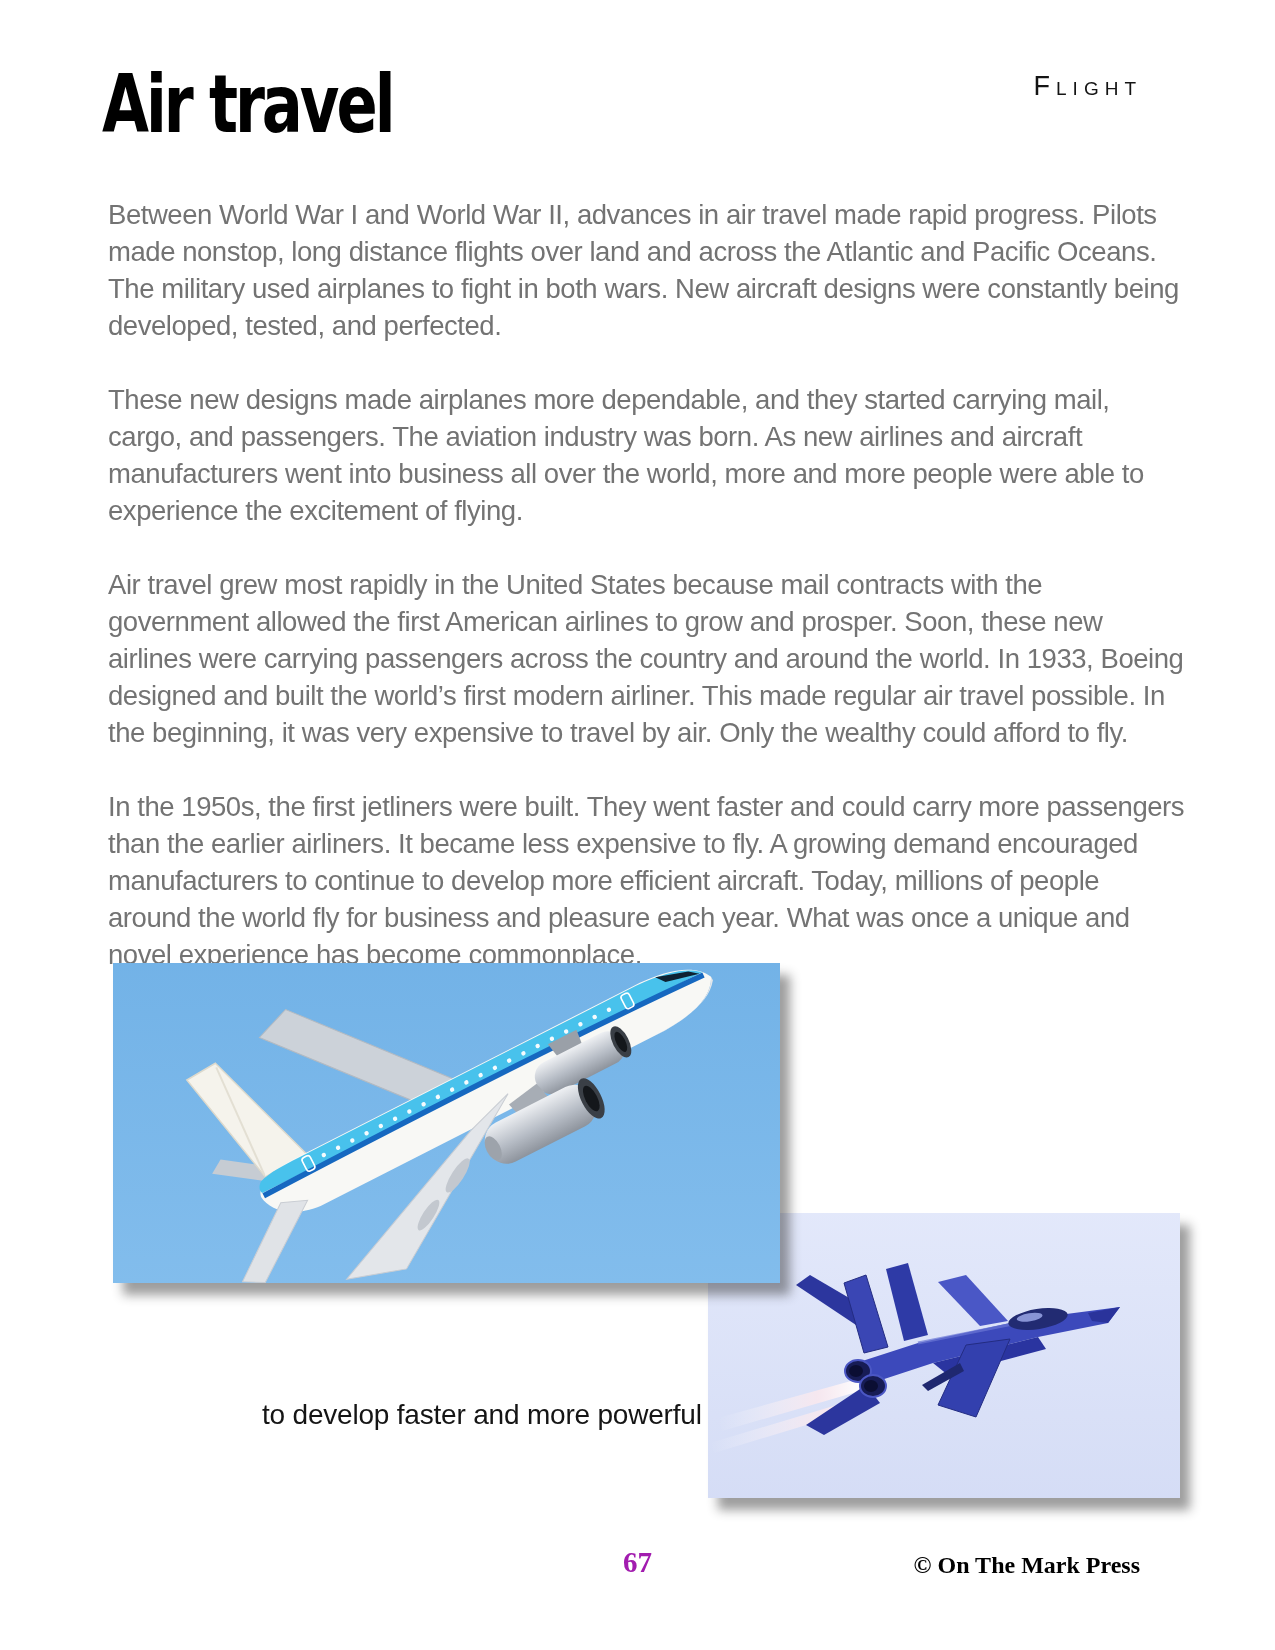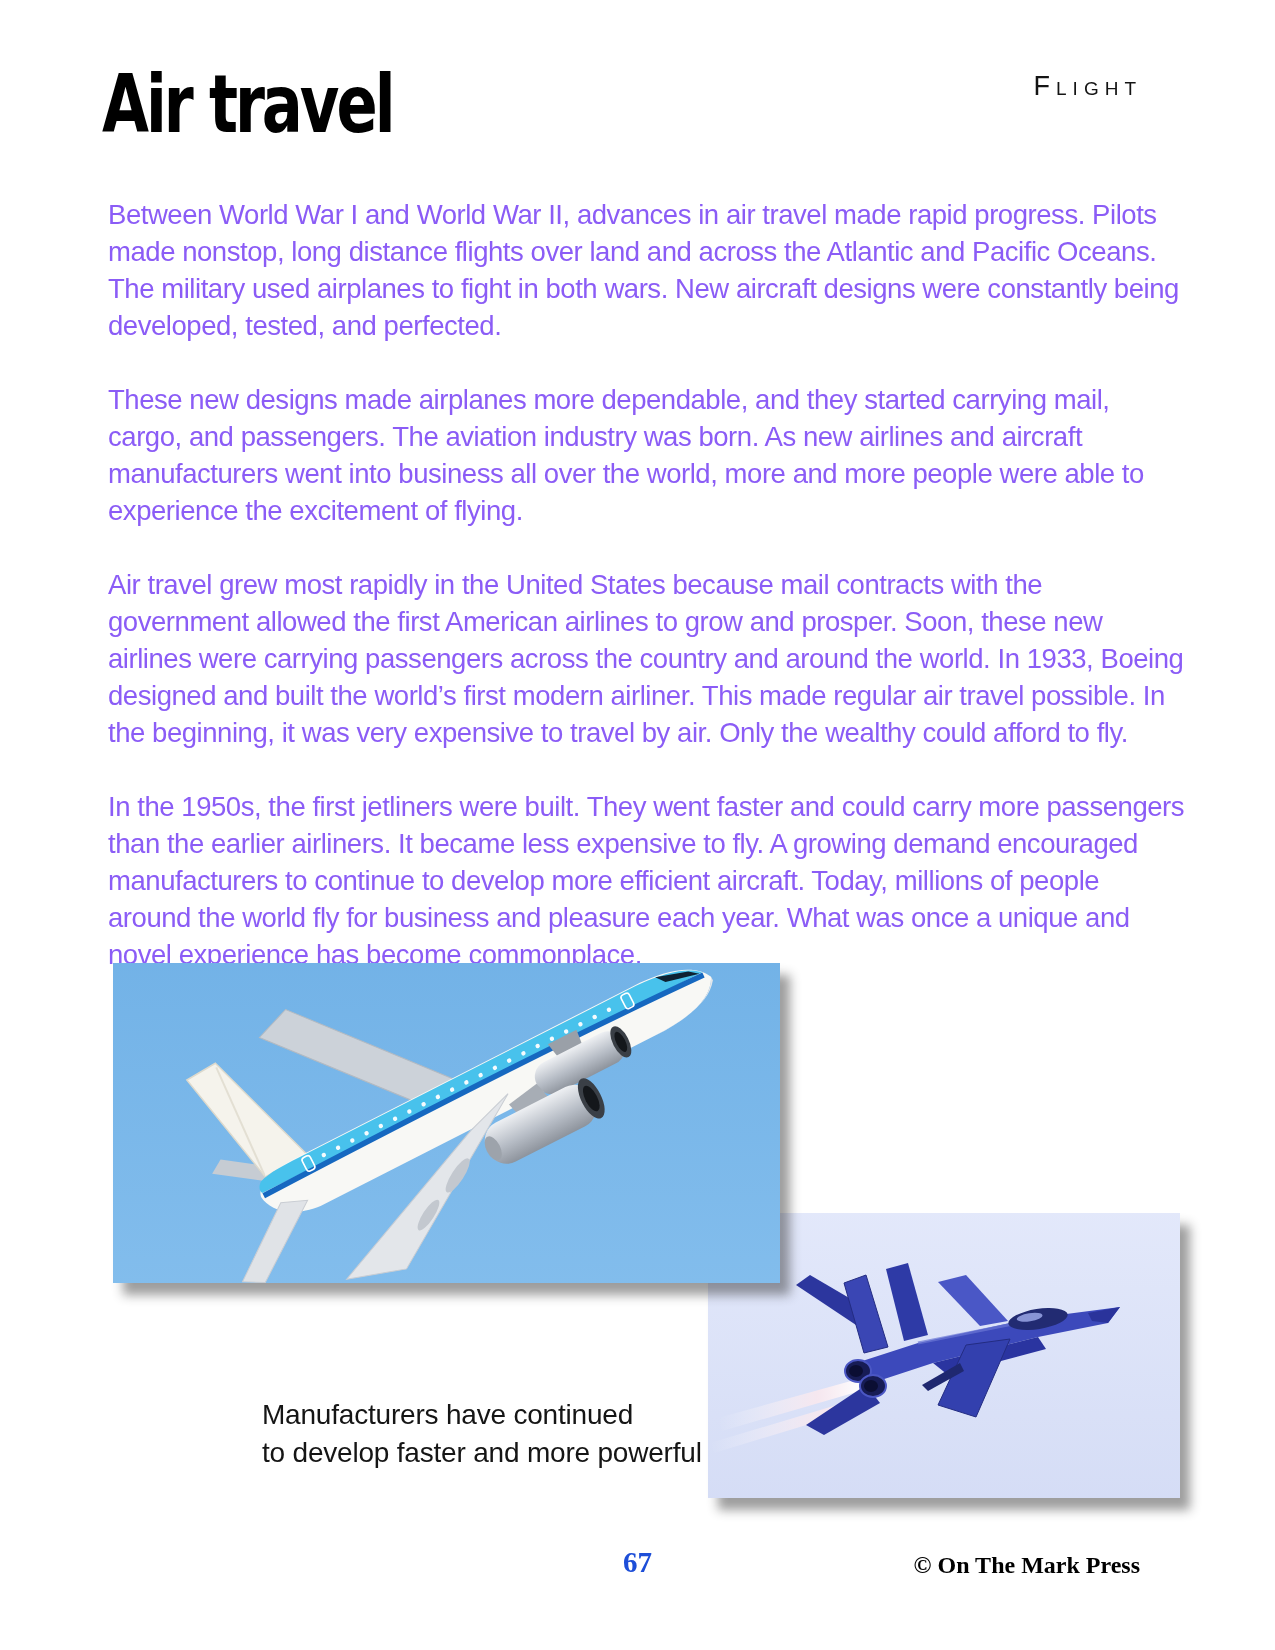"Between World War I and" .content { color: #8b5cf6 -> #737373 }
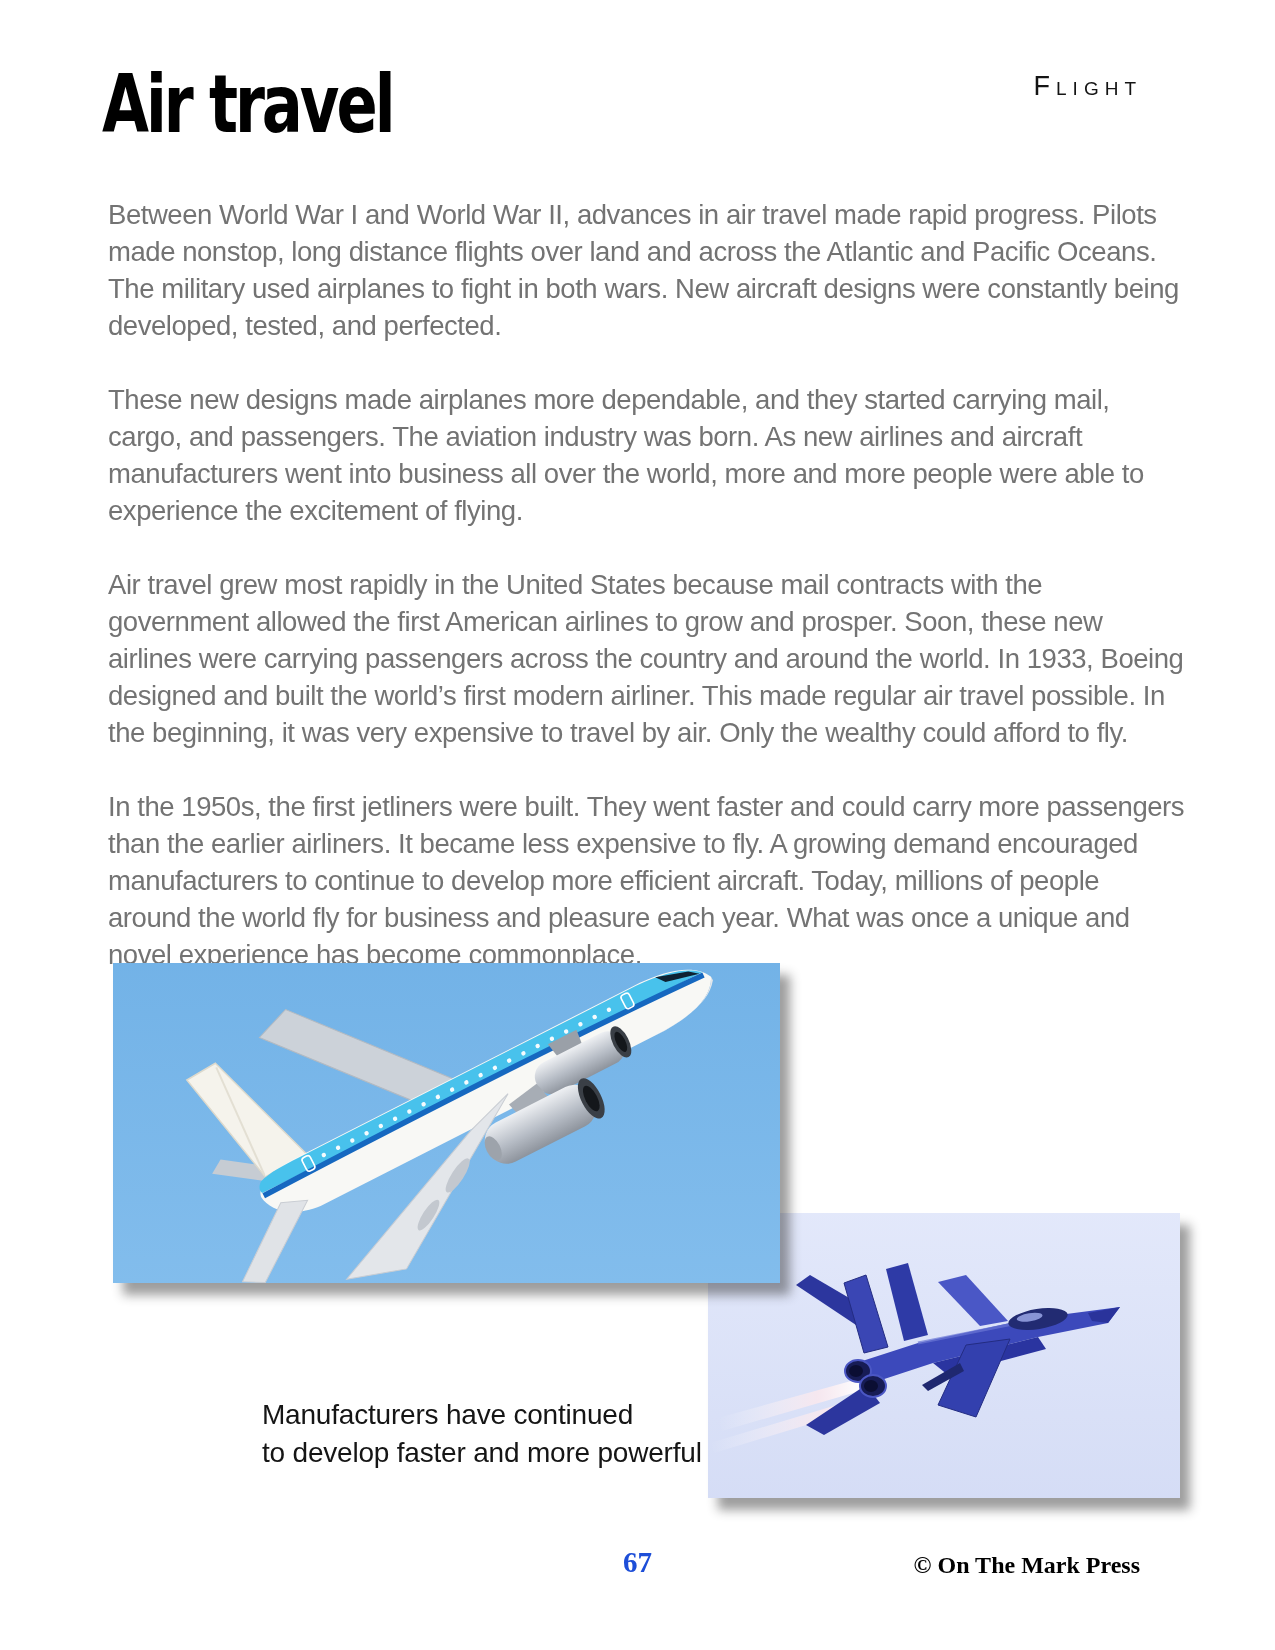"Manufacturers have continued" div { html: <div>Manufacturers have continued</div> -> none }
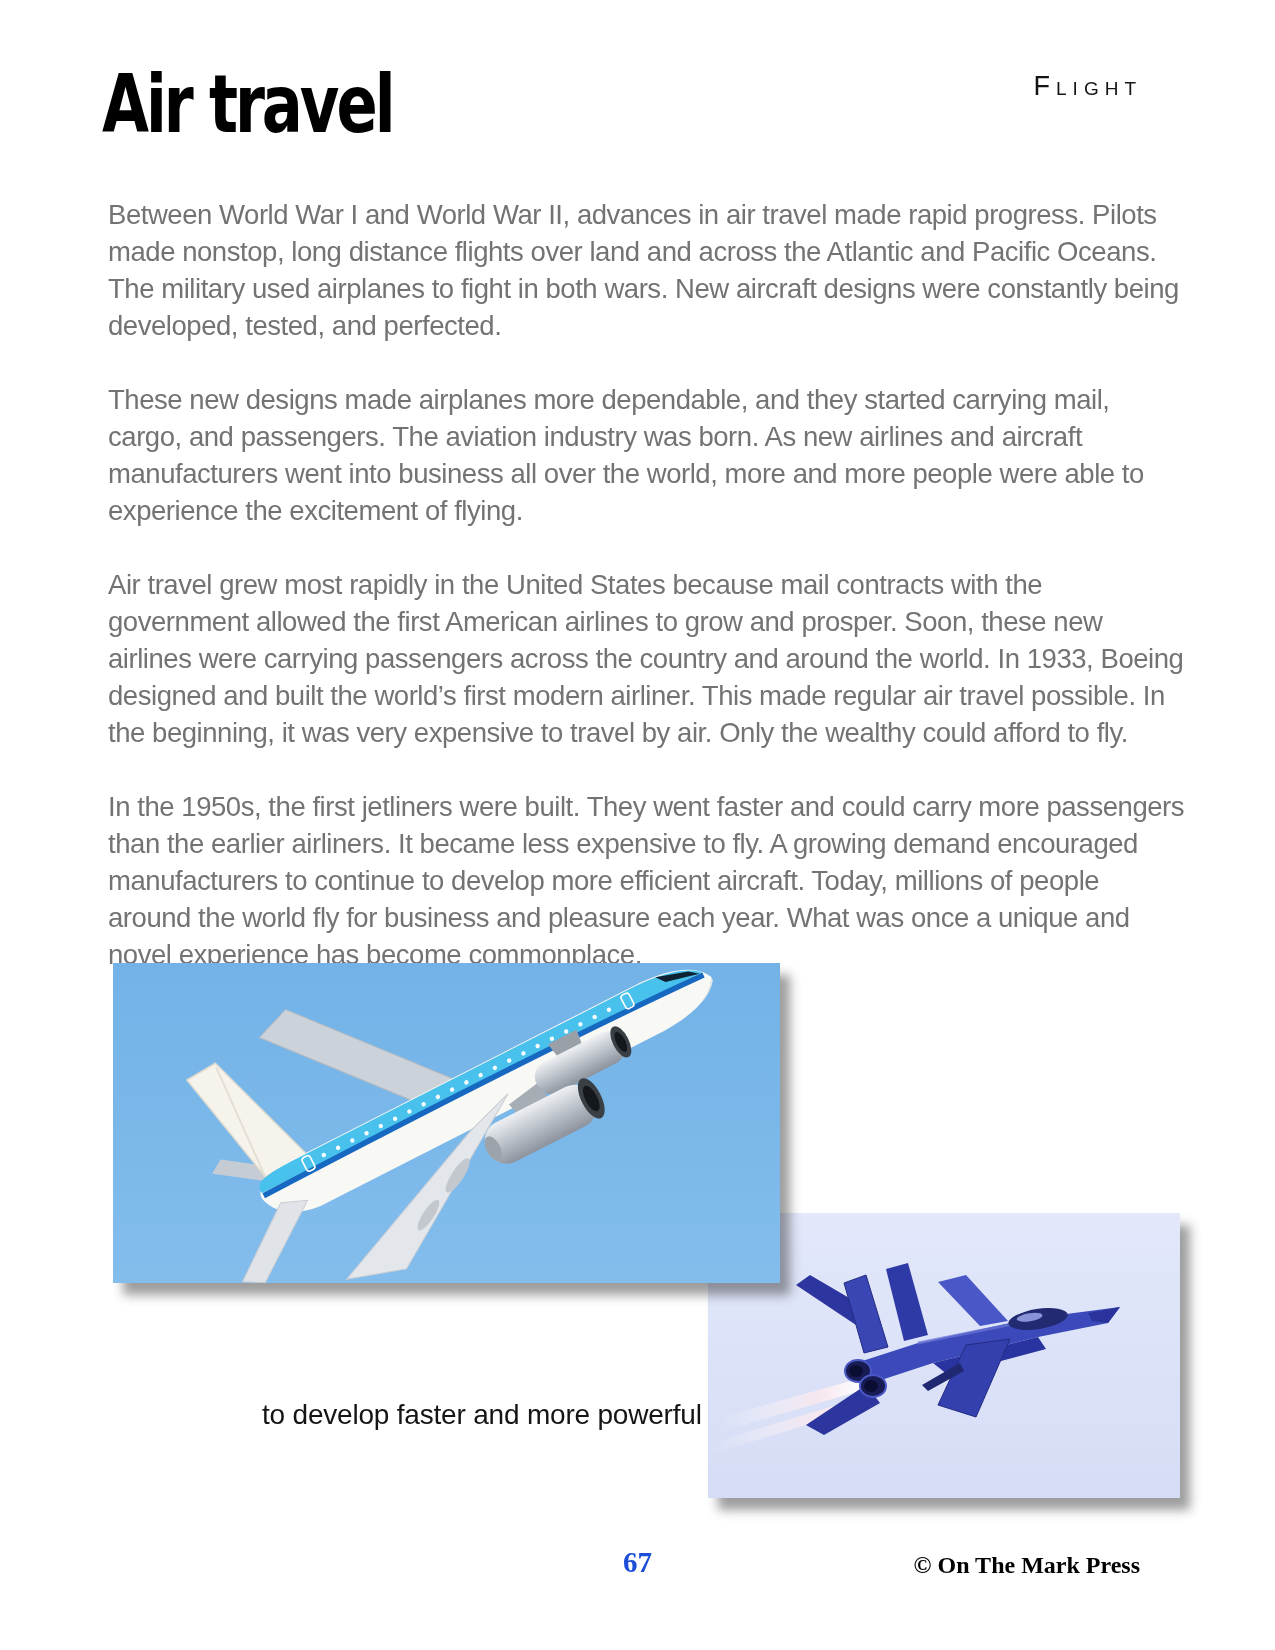"67" .page-number { color: #1d4ed8 -> #a21caf }
